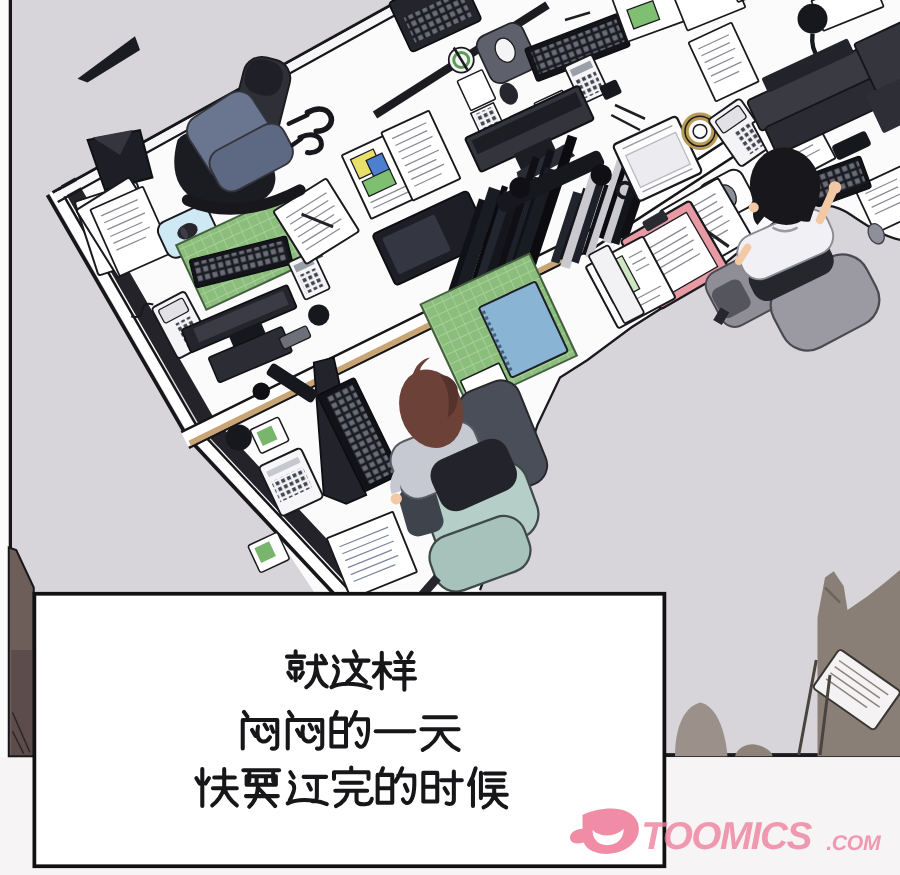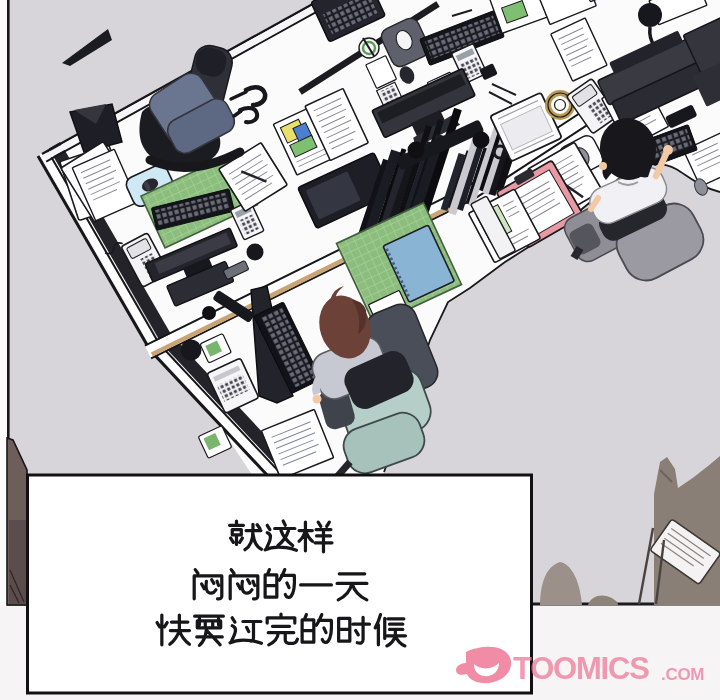"TOOMICS" #wrap { font-style: none -> italic }
